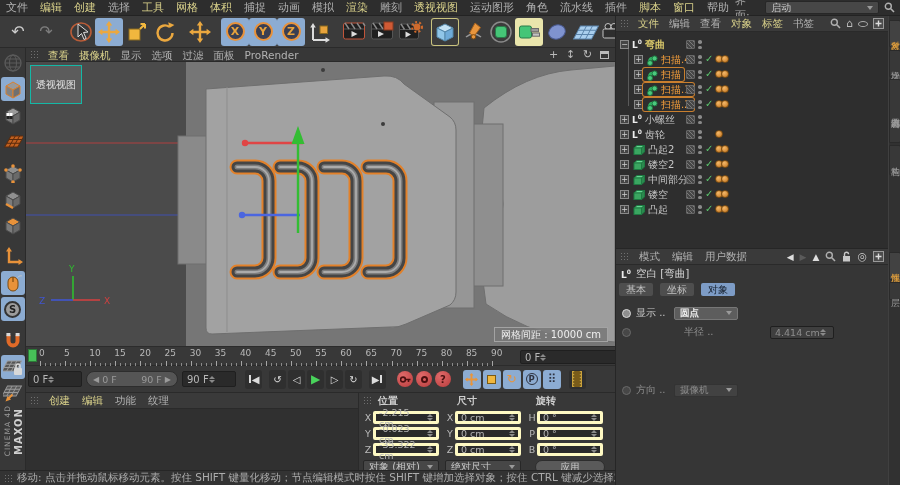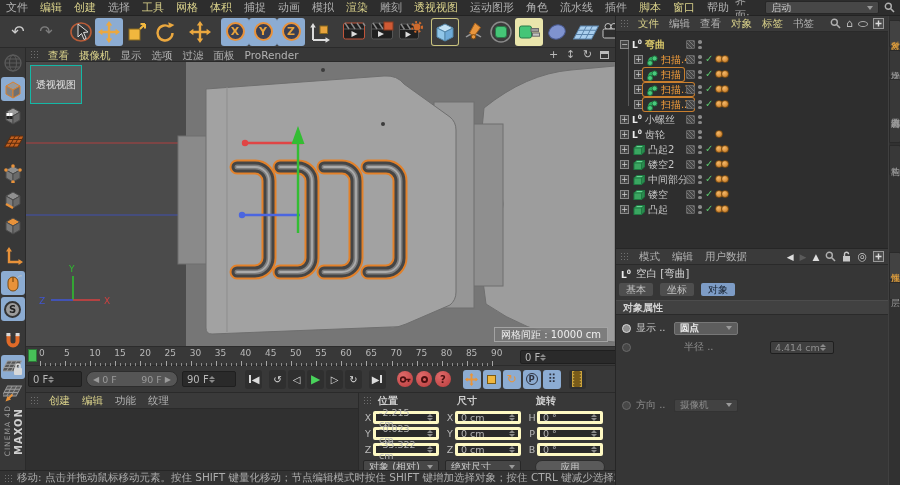"对象属性" div { html: <div>对象属性</div> -> none }
